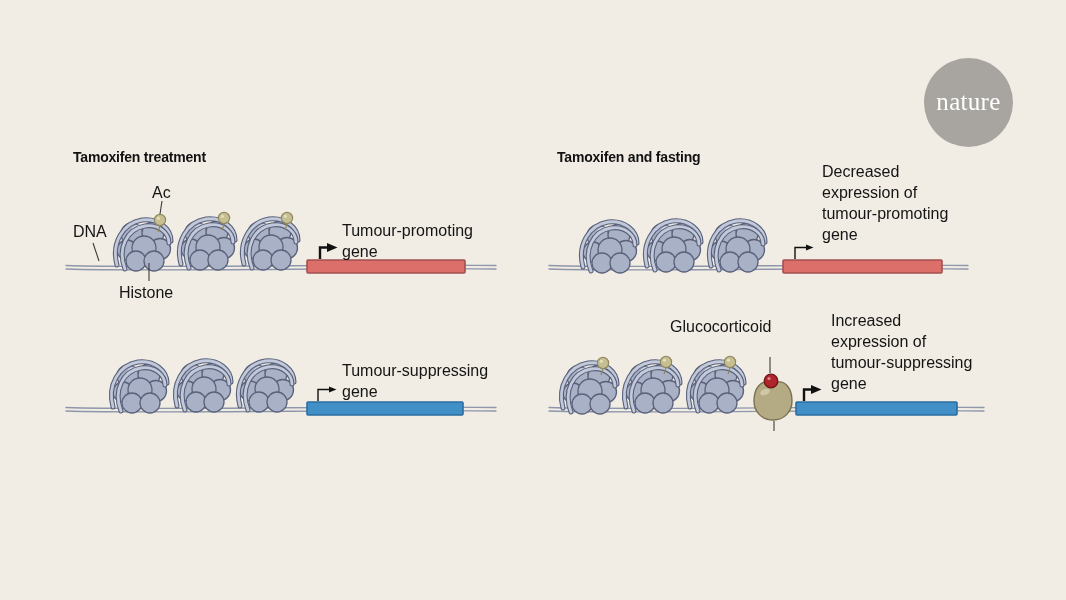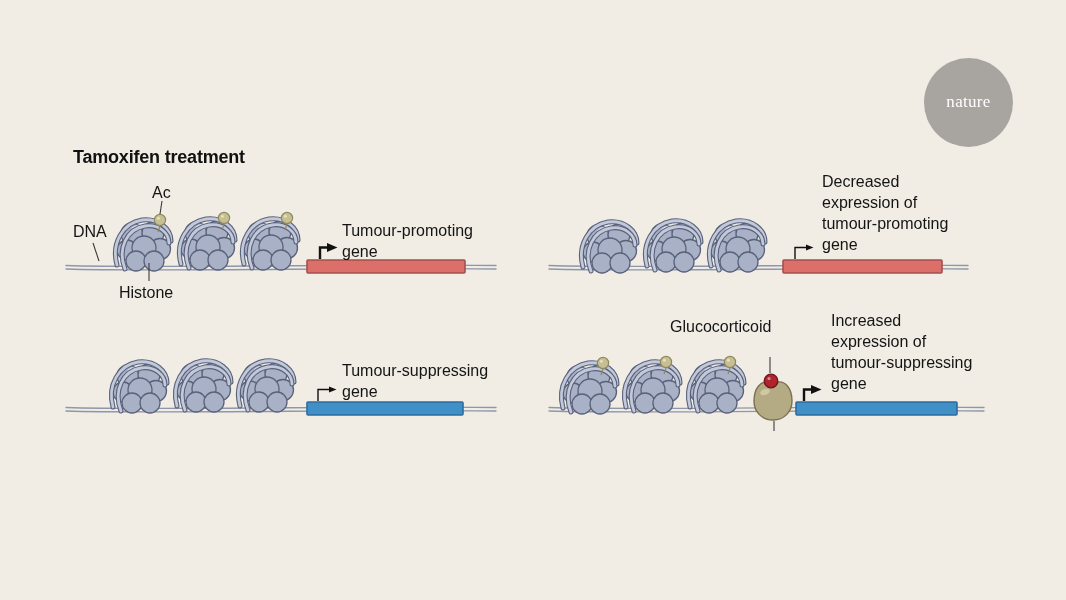"nature" .logo span { font-size: 17px -> 25px }
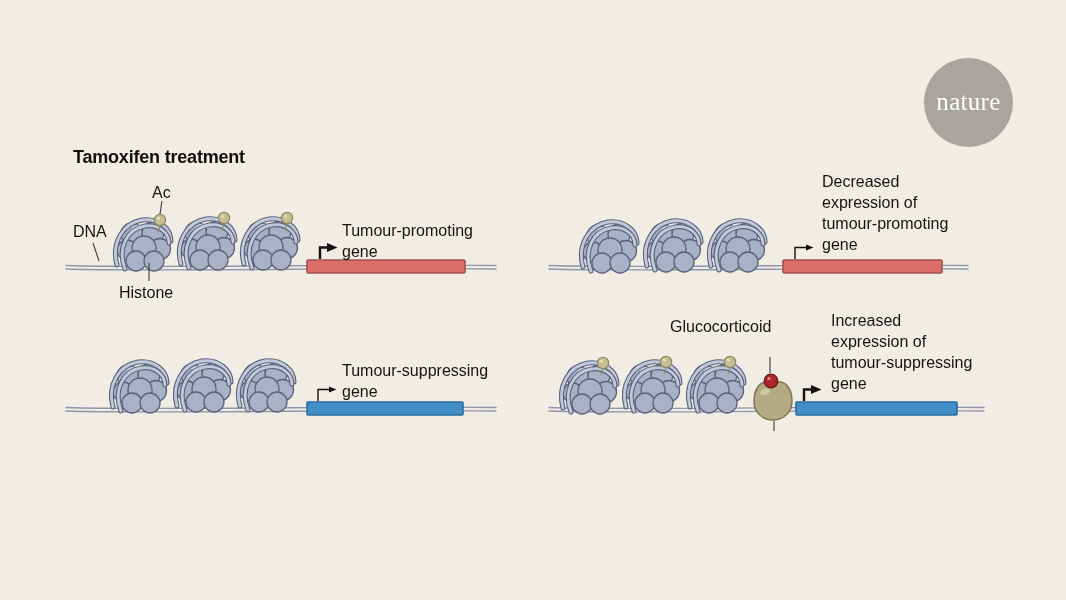"Tamoxifen treatment" .heading { font-size: 18px -> 14px }
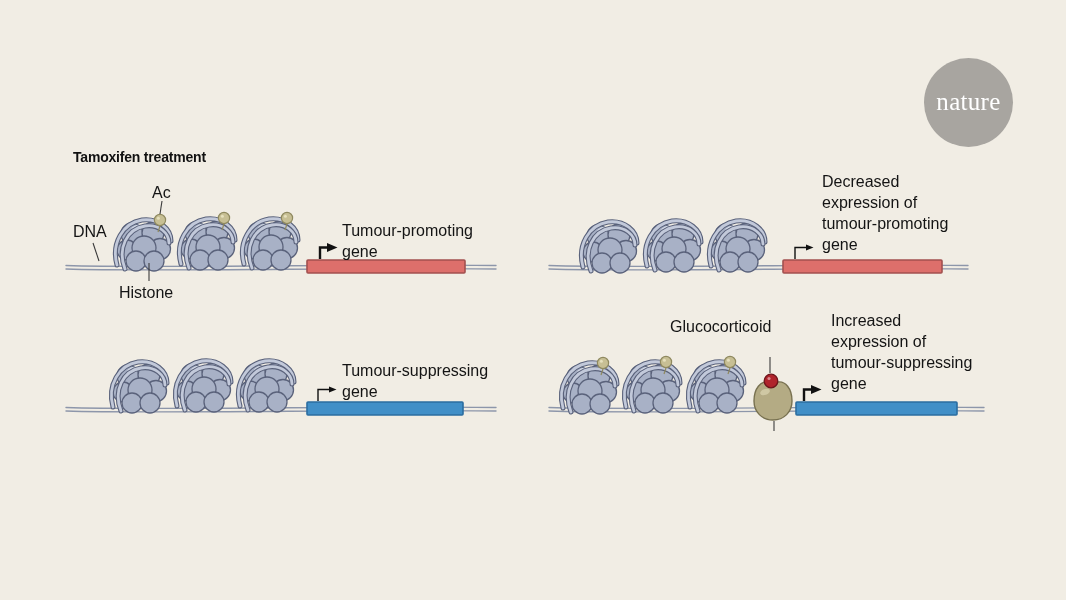"Tamoxifen and fasting" div.heading { html: none -> <div>Tamoxifen and fasting</div> }
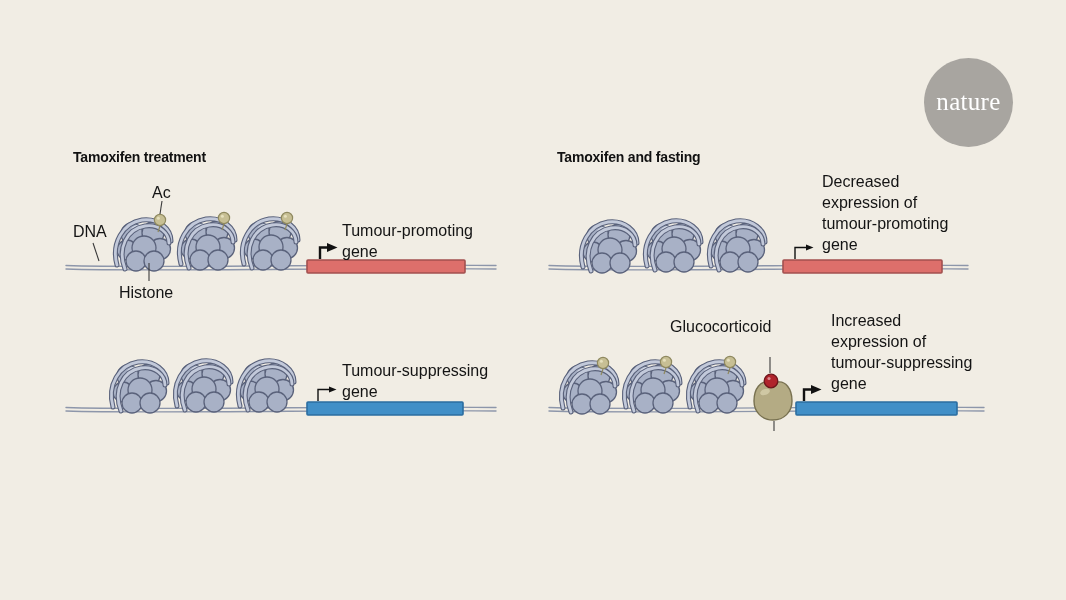"Decreased" div.lbl { top: 171px -> 161px }
